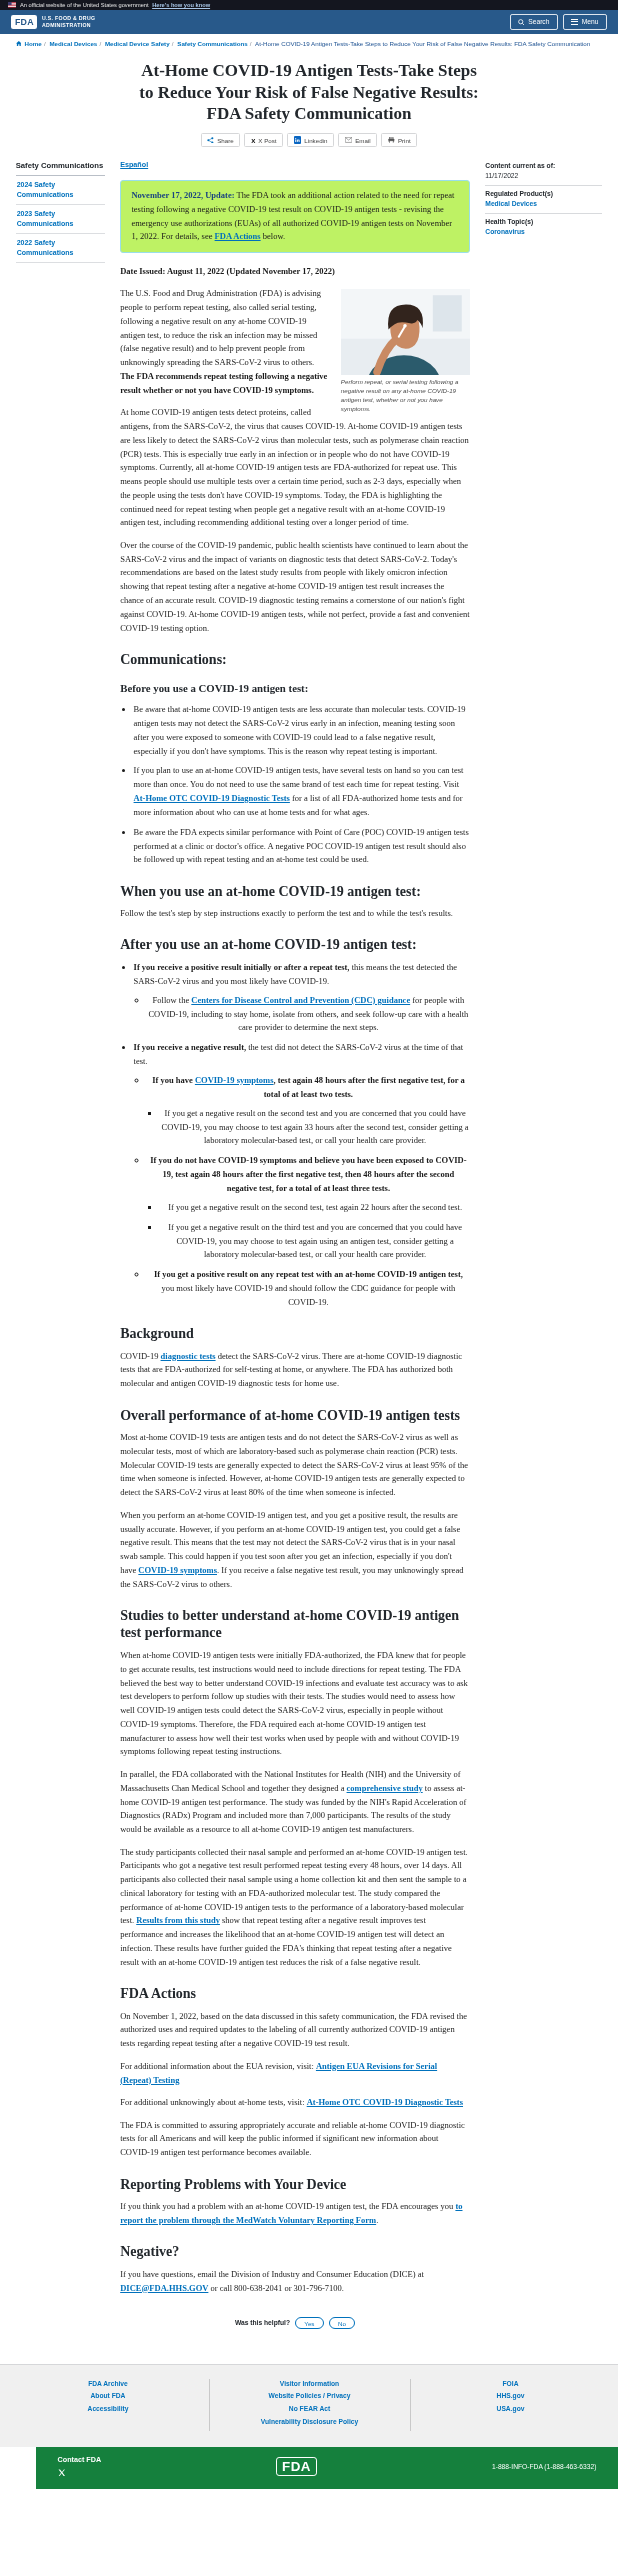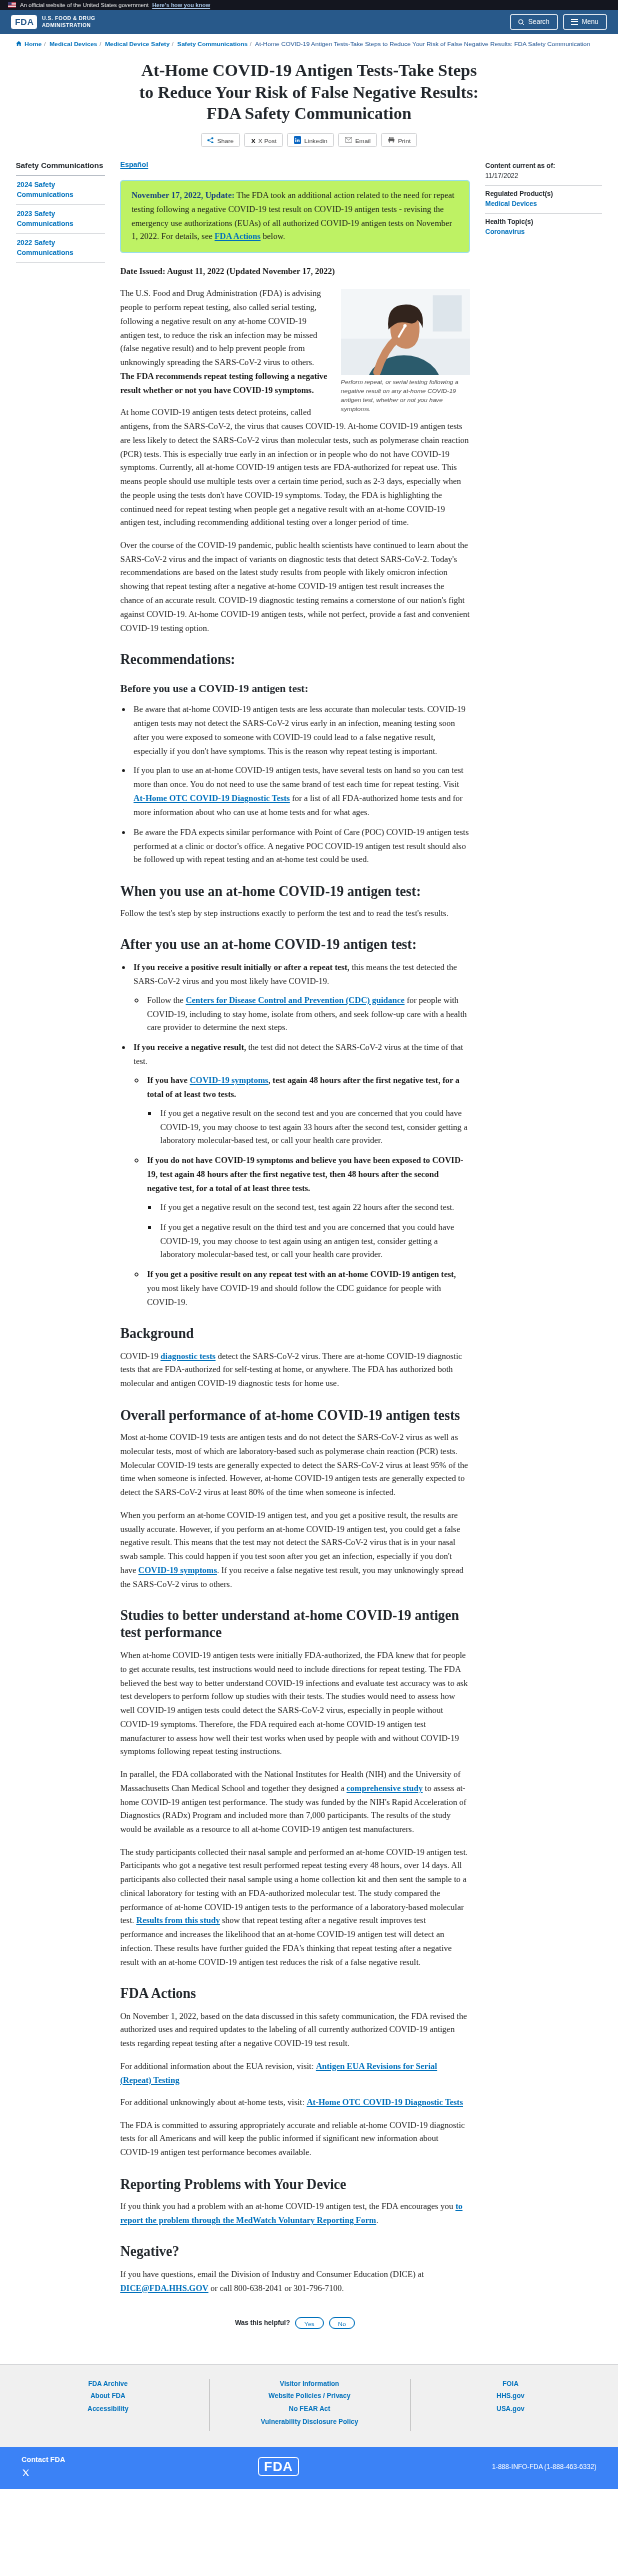"Recommendations:" h2 { text: Recommendations -> Communications }
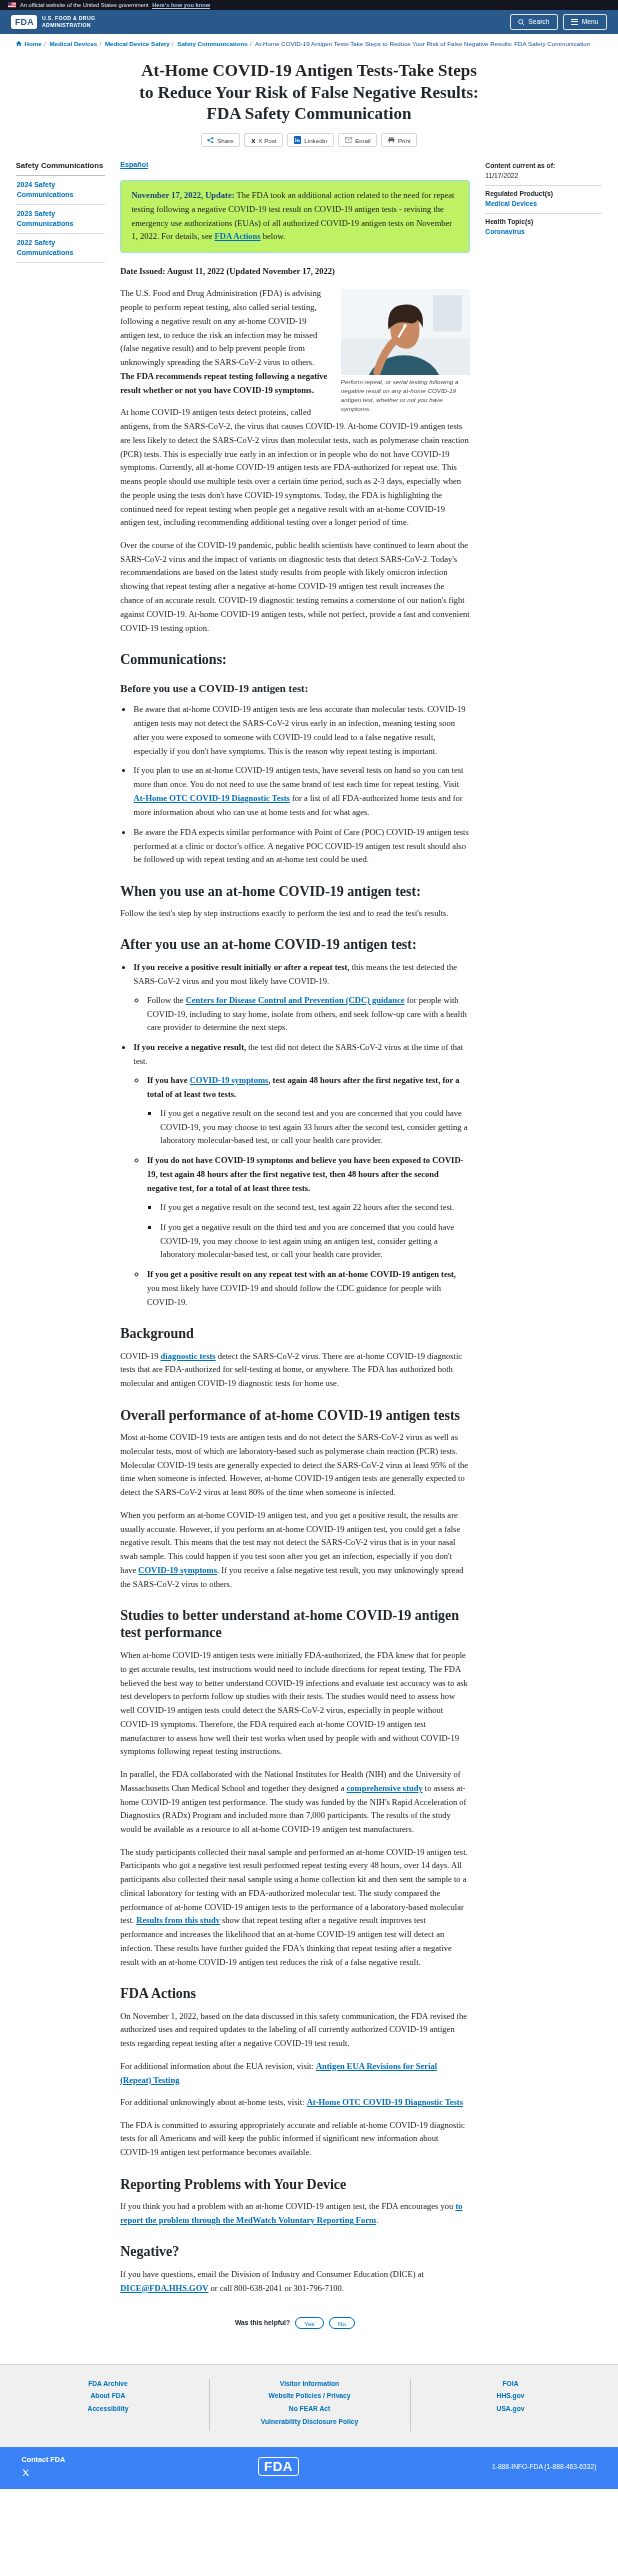"Follow the test's step by" p { text: read -> while }
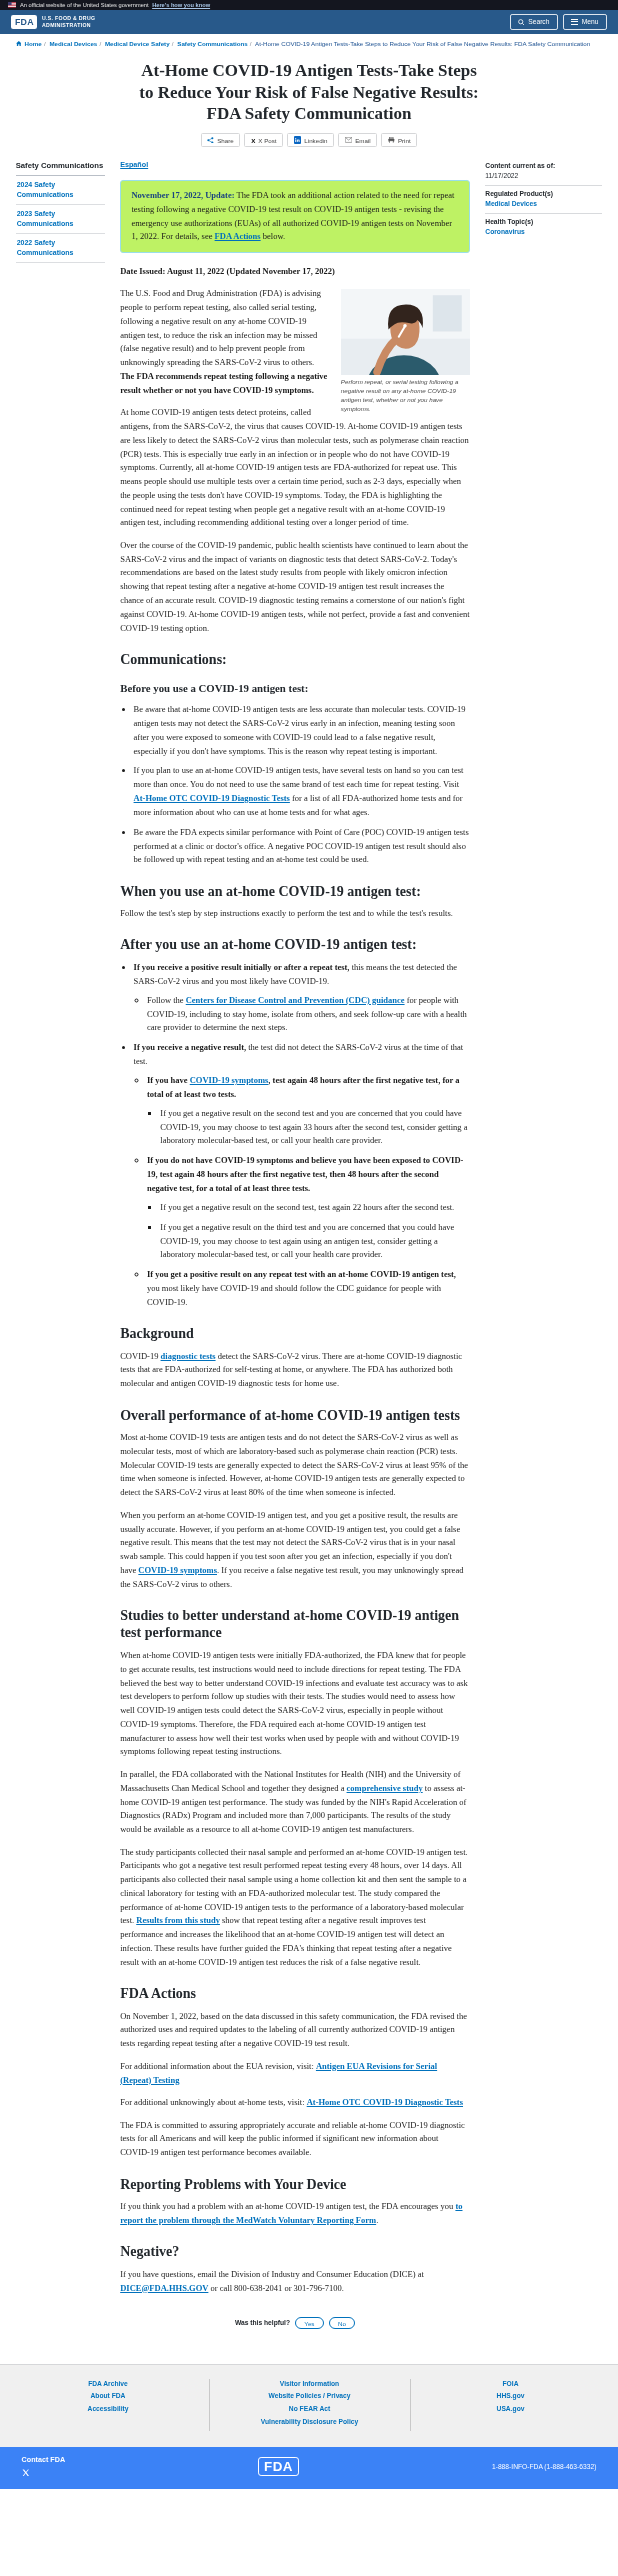"Follow the Centers for Disease" .content ul ul { text-align: none -> center }
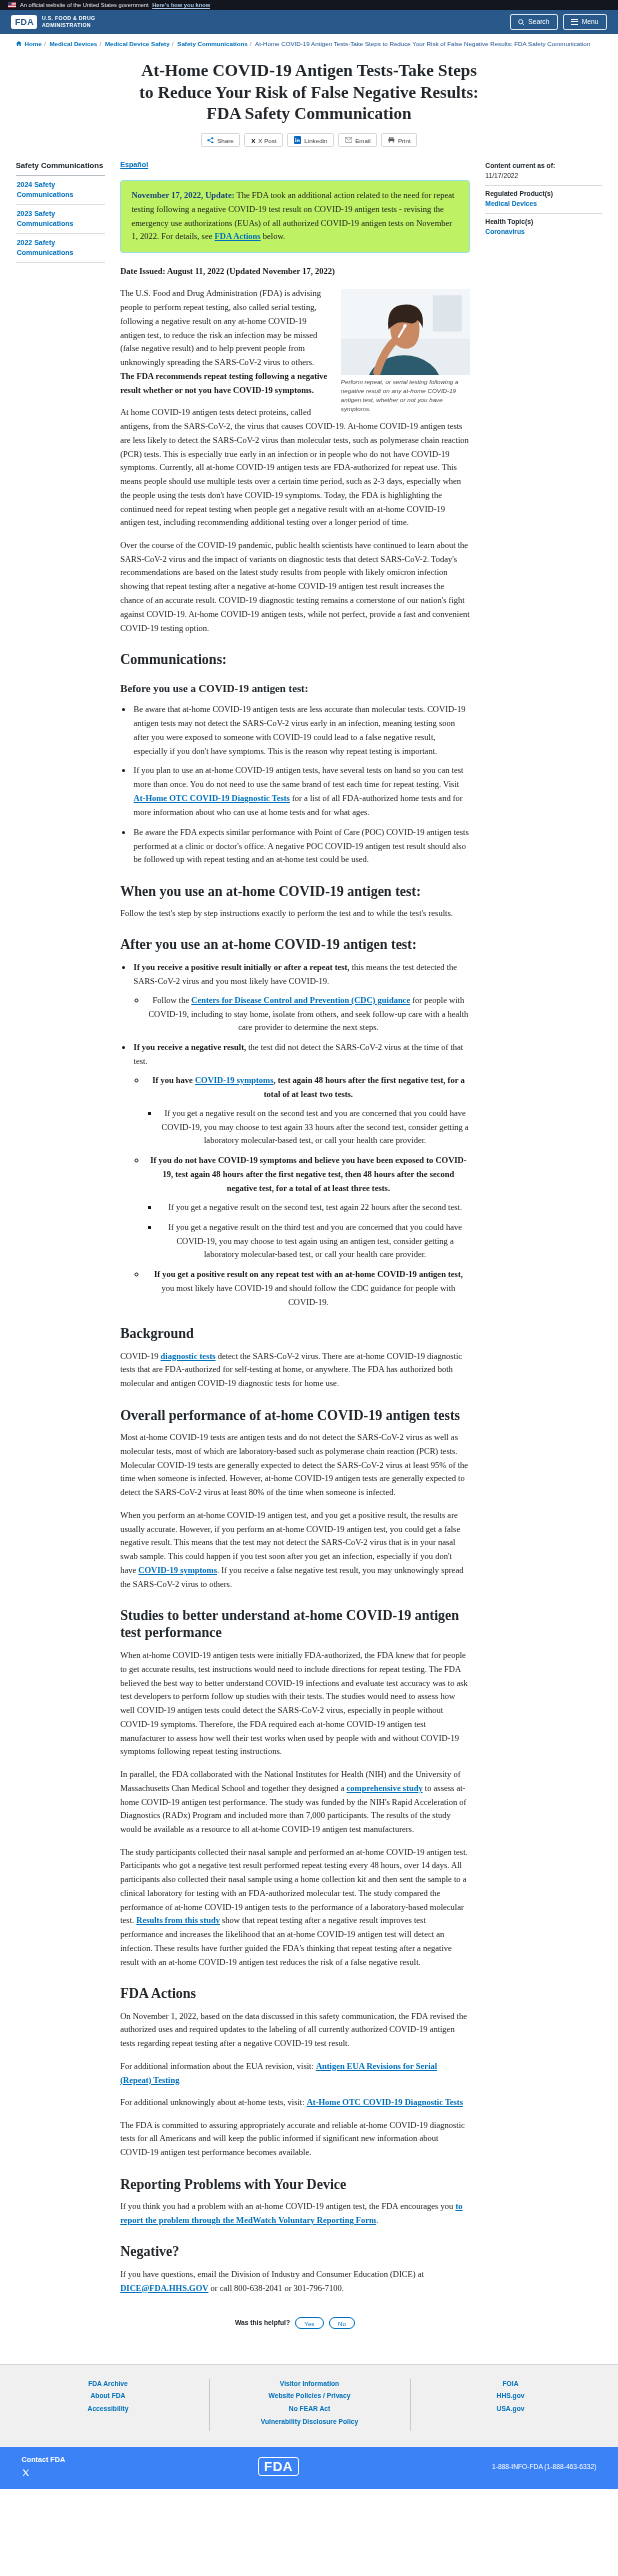"Contact FDA" .bottom-bar { background: #3b82f6 -> #15803d; margin-left: none -> 36px }
